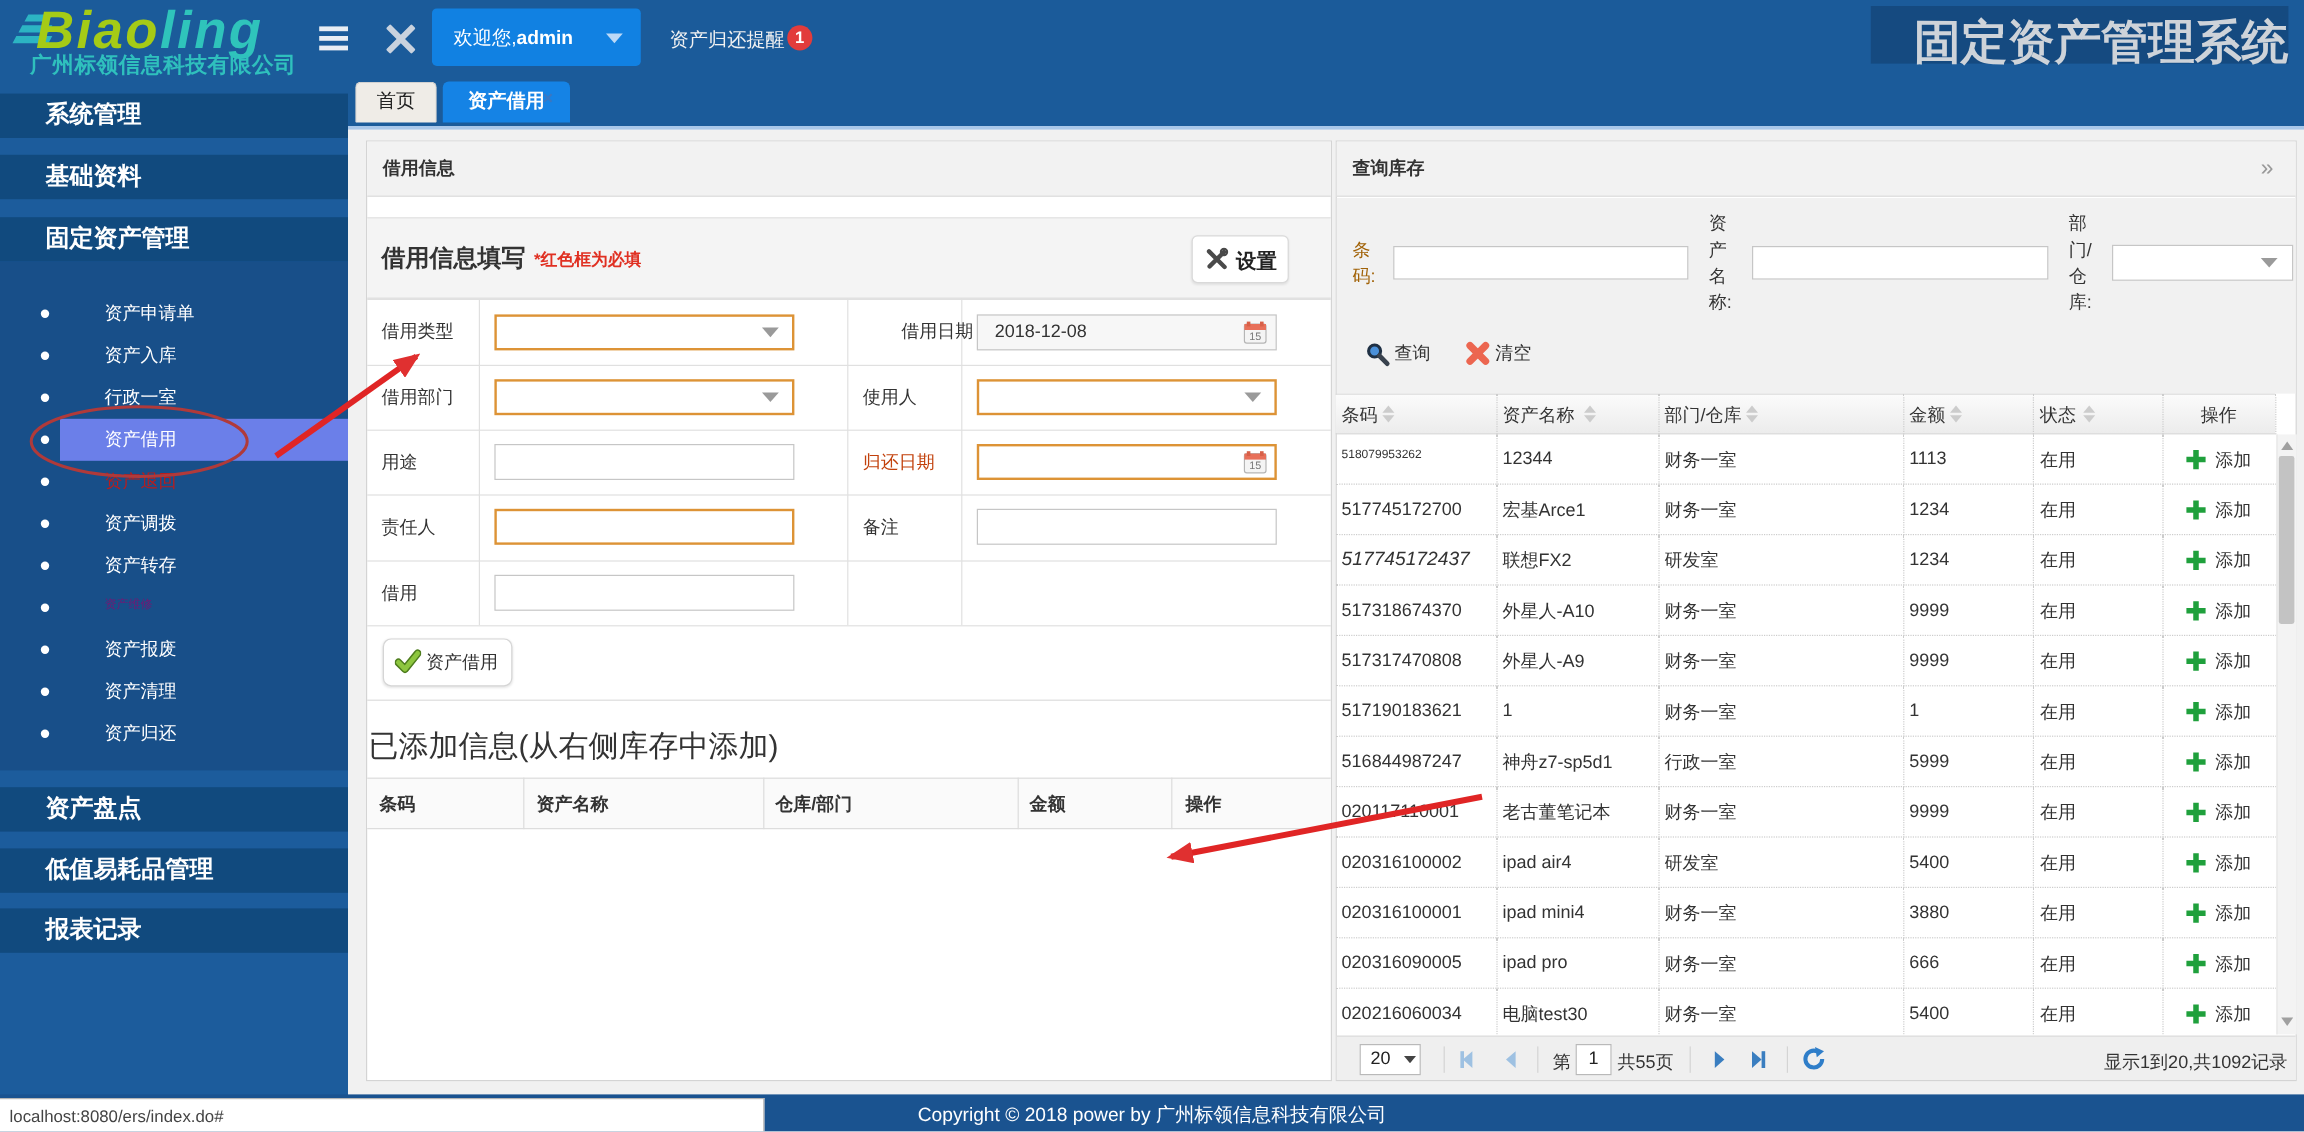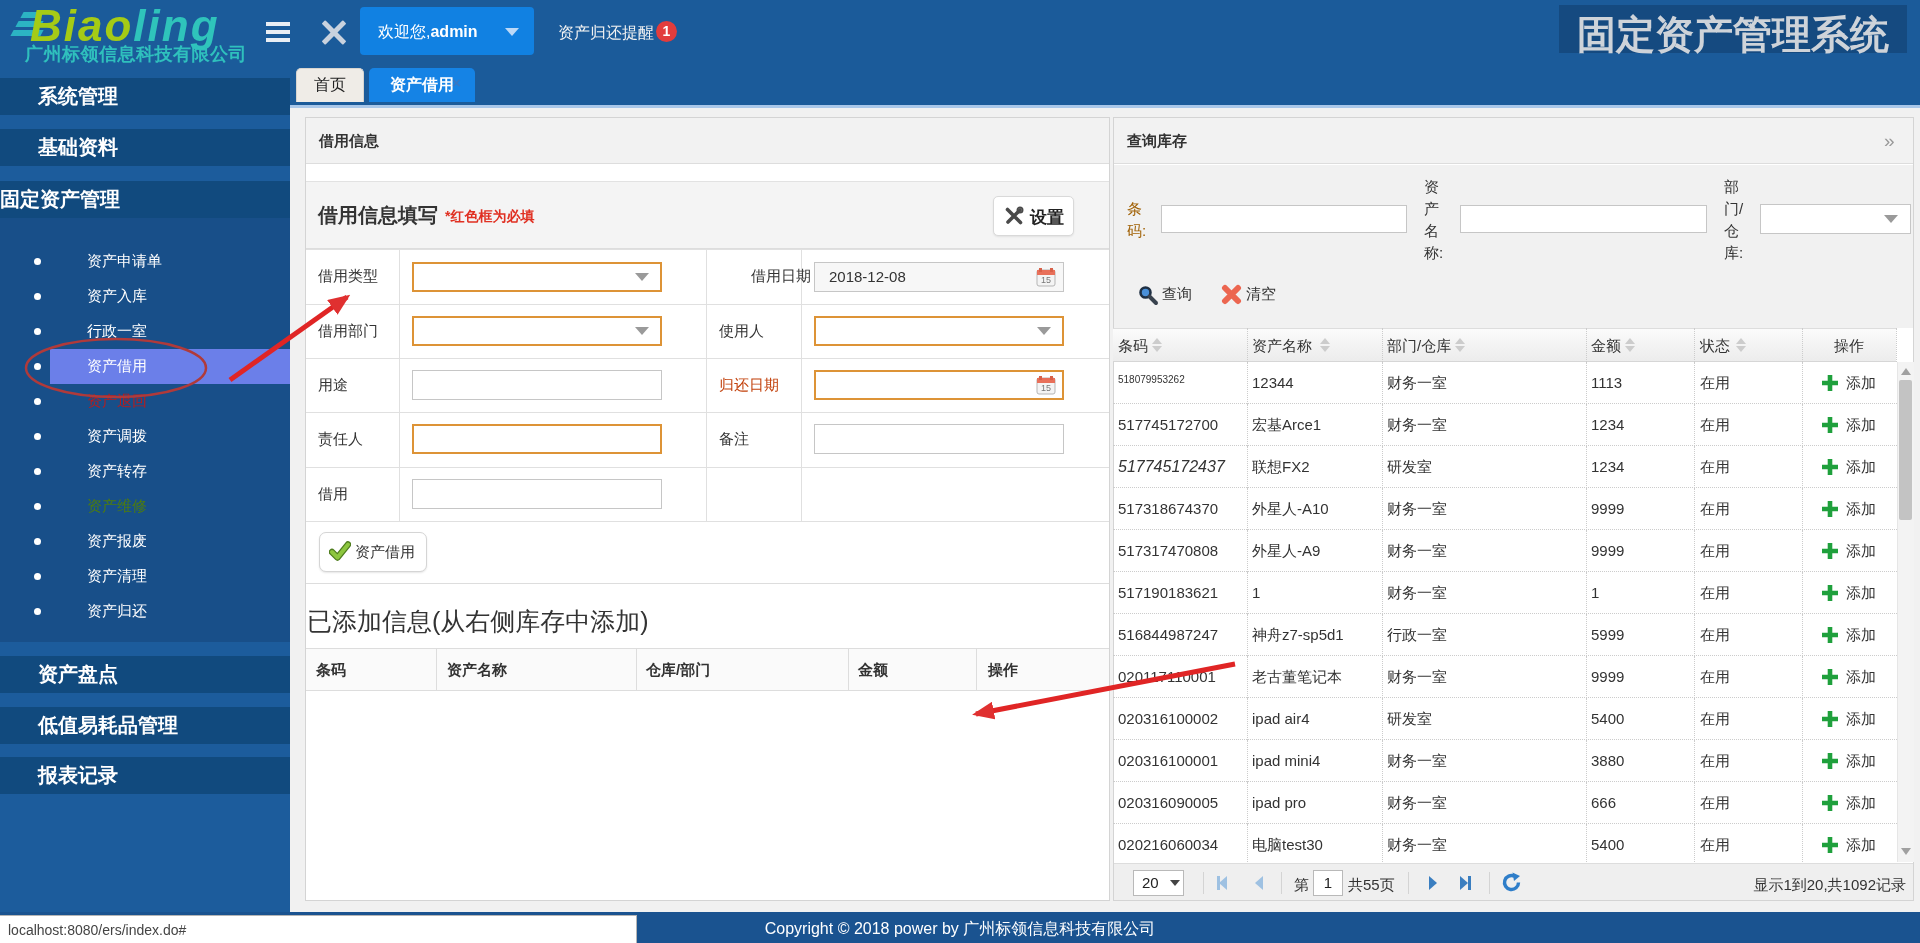"固定资产管理系统" div.abs { text-align: center -> right }
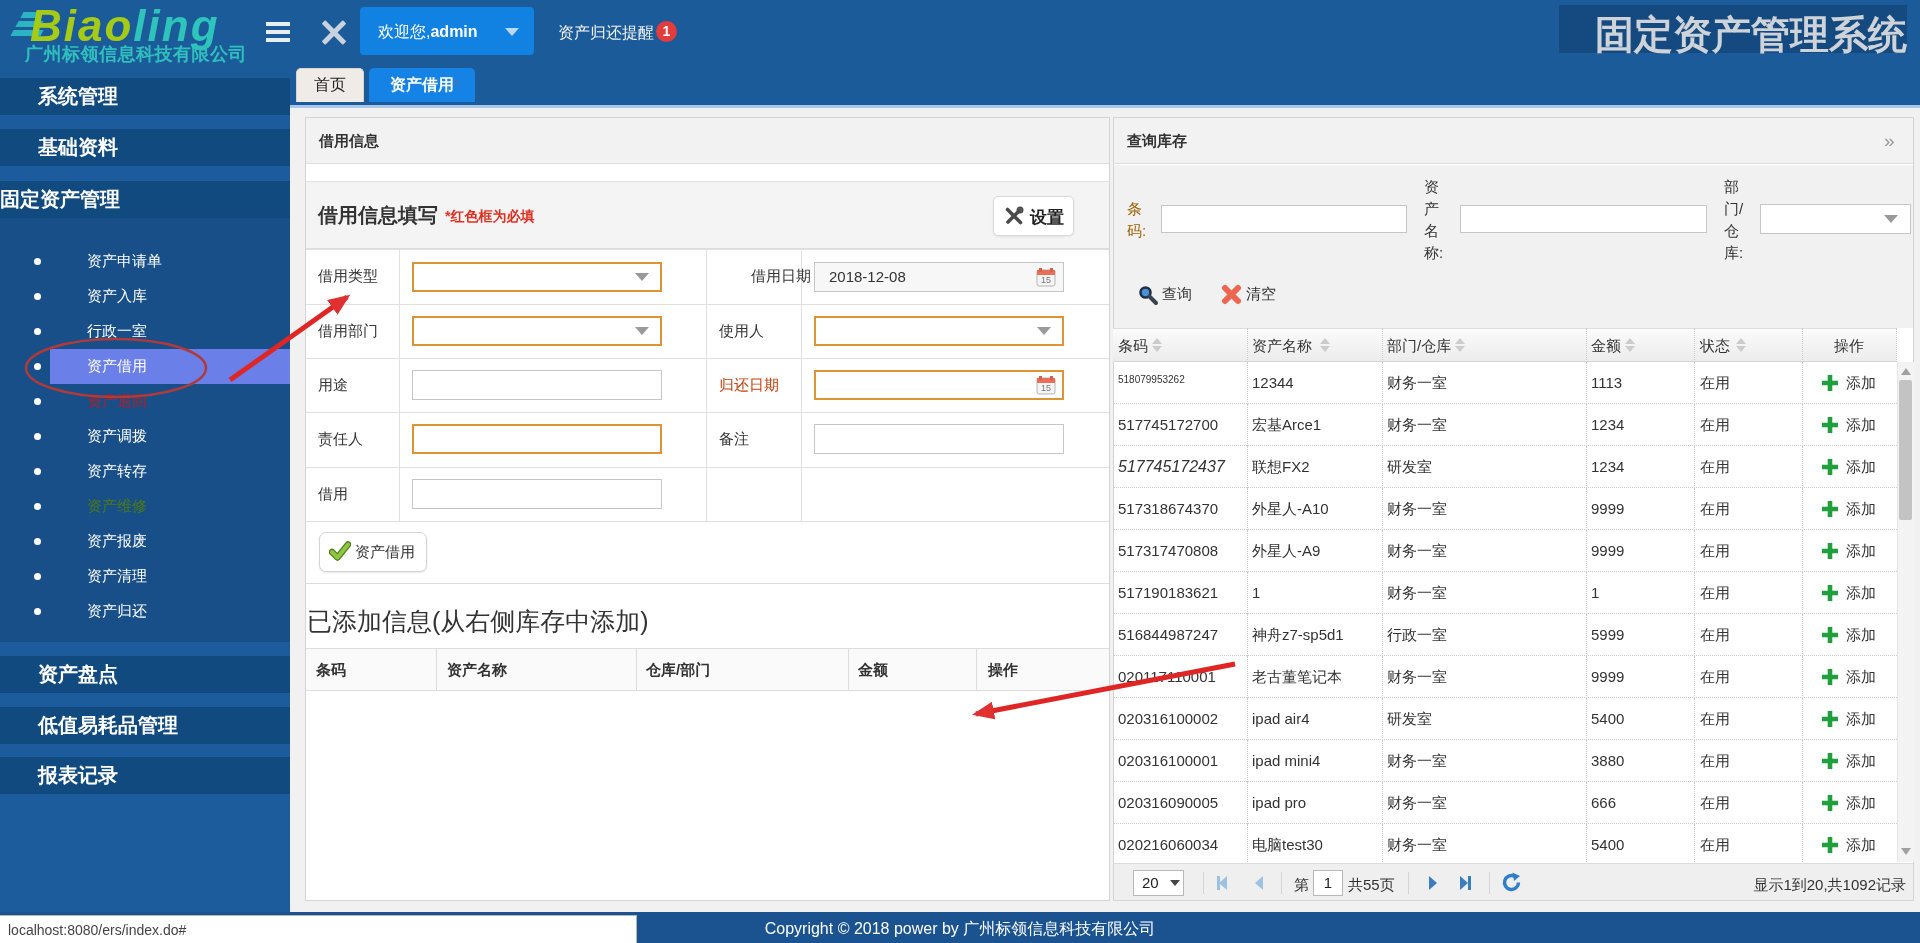"固定资产管理" div.abs { padding-left: none -> 38px }
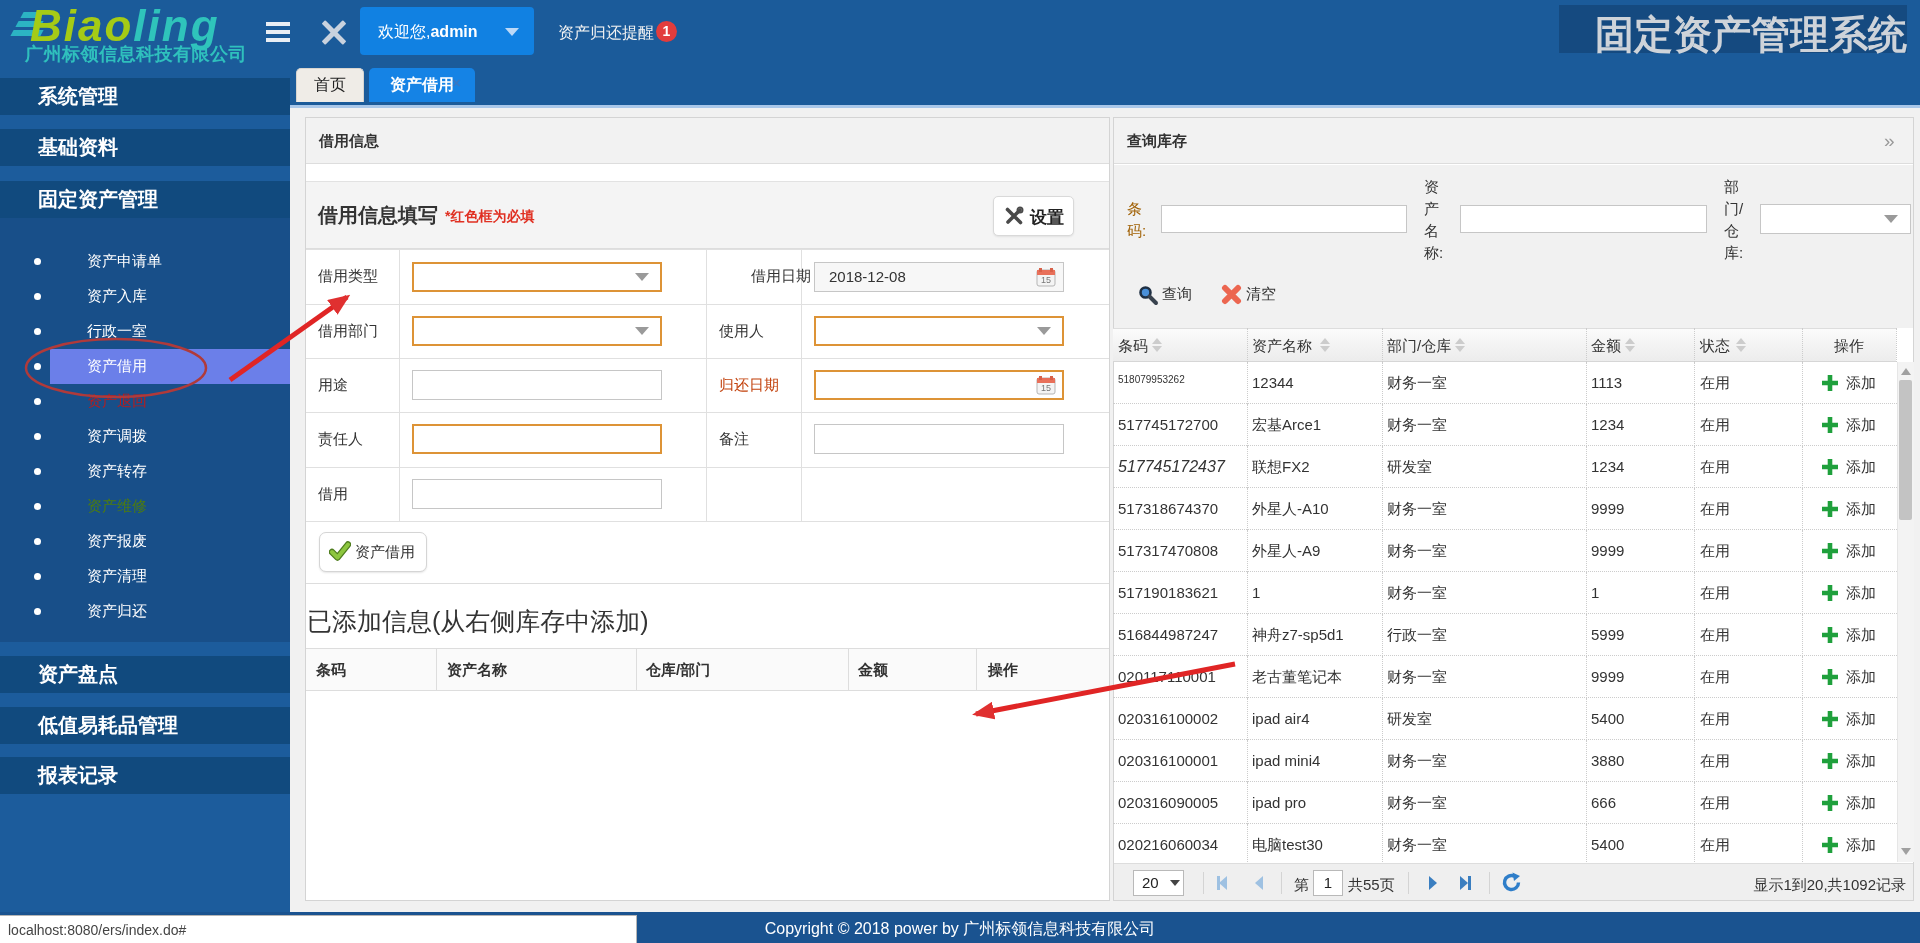"资产维修" div.abs { color: #4d7c0f -> #701a75; font-size: 15px -> 10px }
